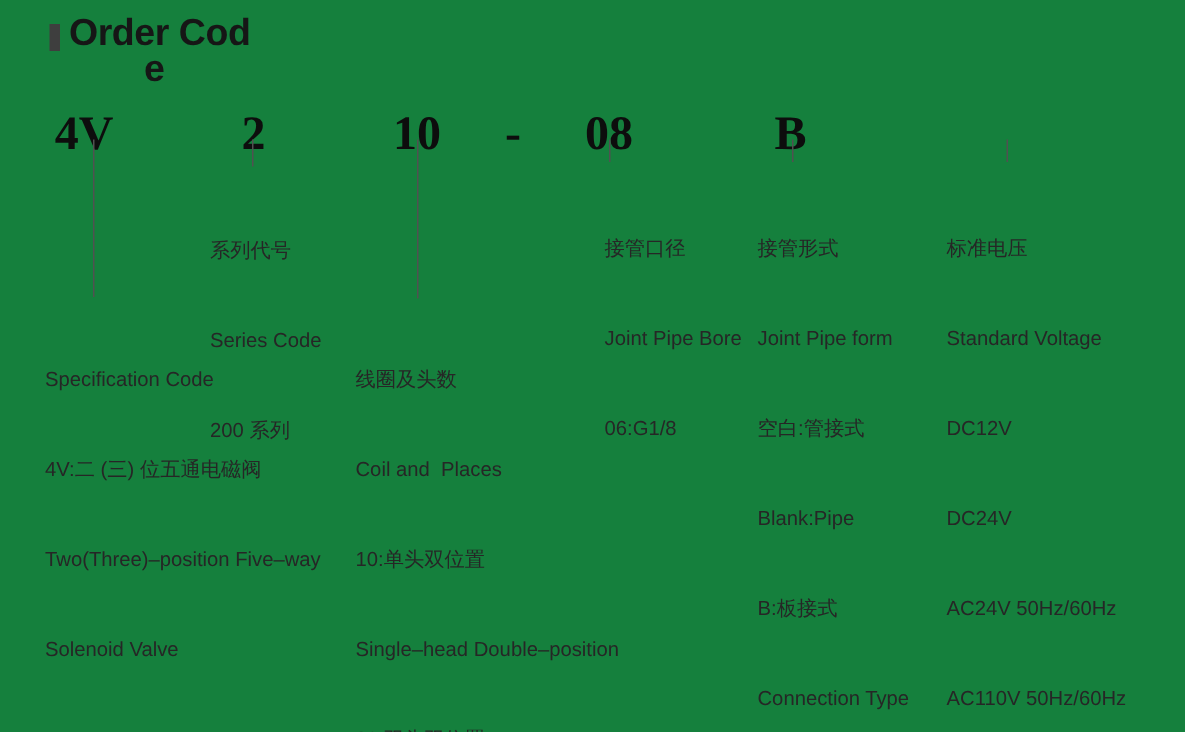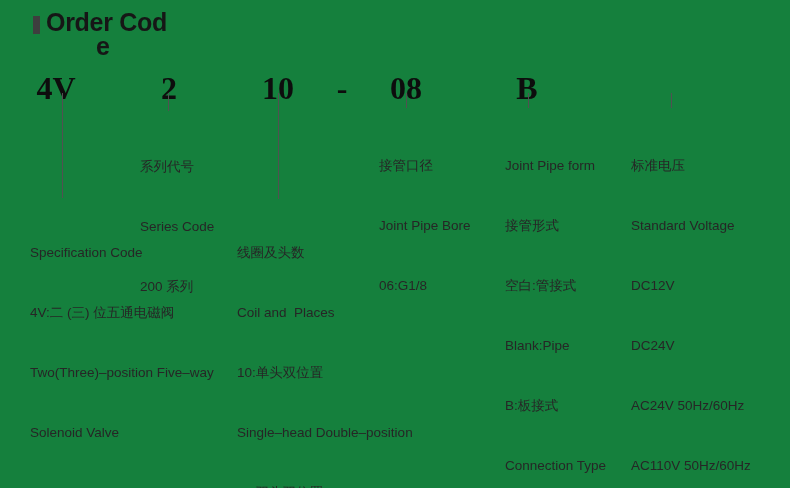"接管口径" div.col { left: 379px -> 403px }
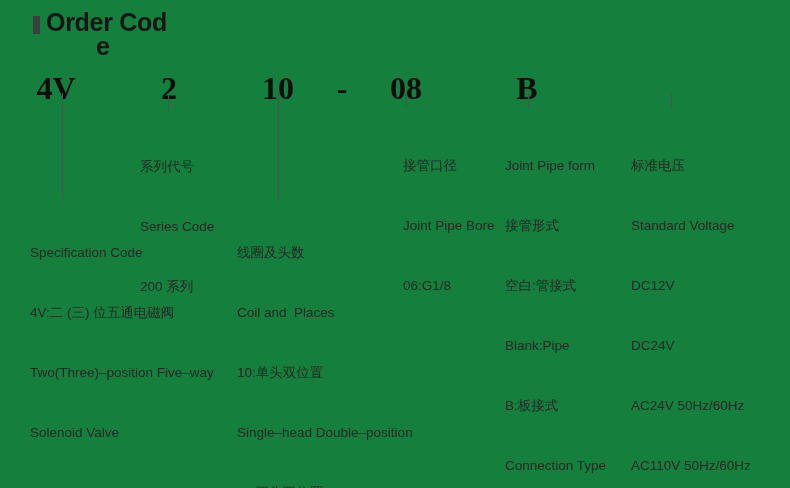"Joint Pipe form" div.line { order: before "接管形式" -> after "接管形式" }
